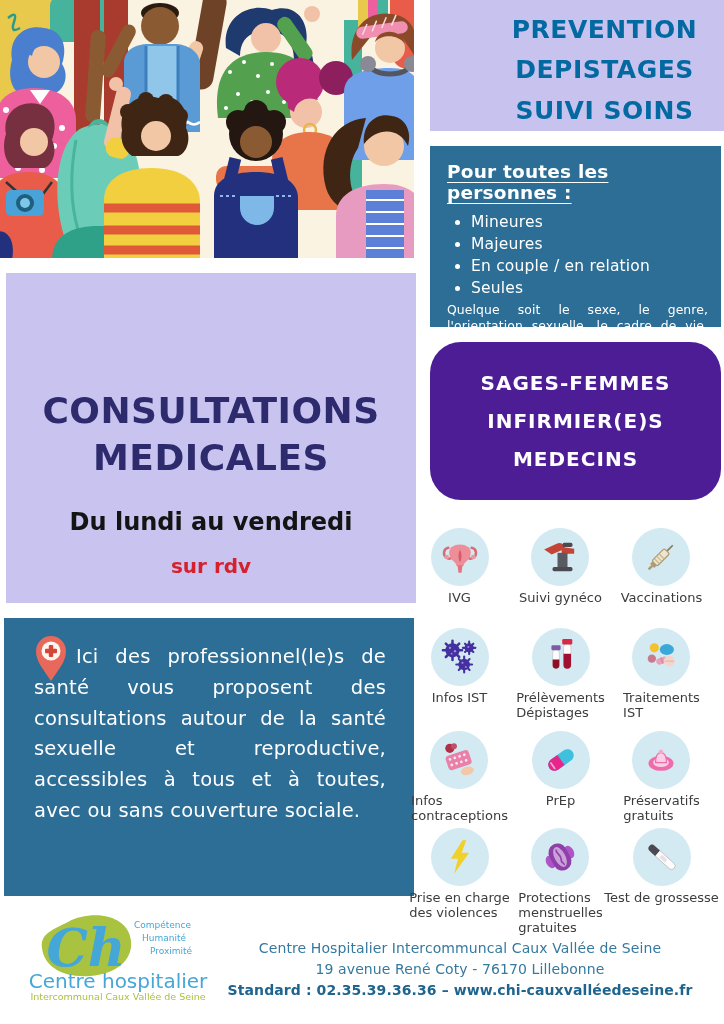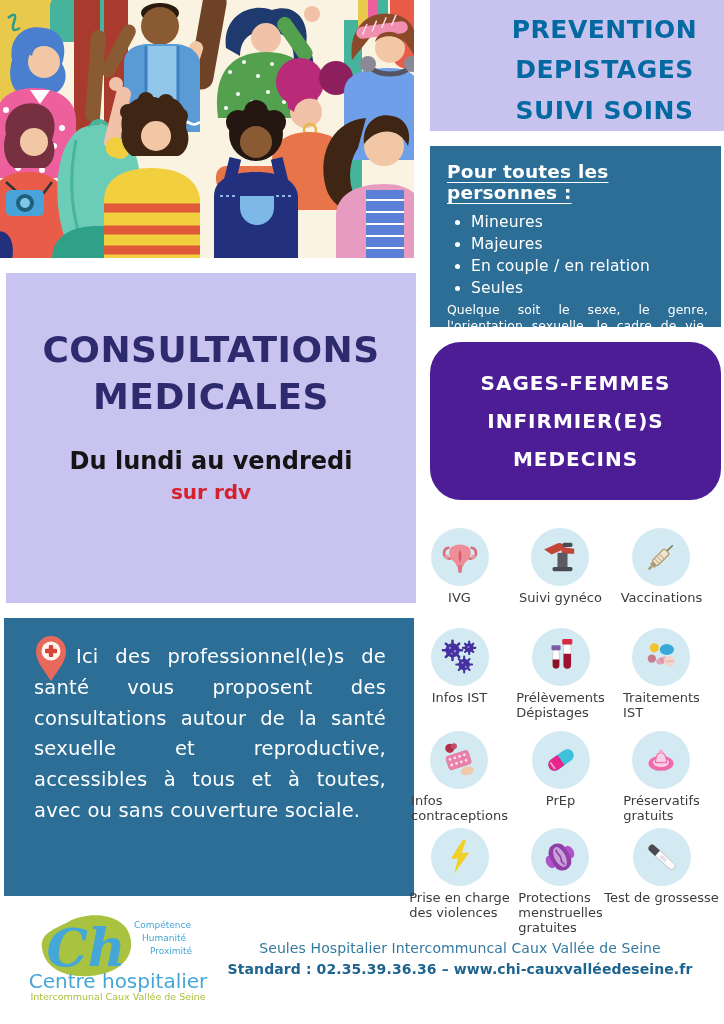"CONSULTATIONS" .consultations-box { padding-top: 54px -> 115px }
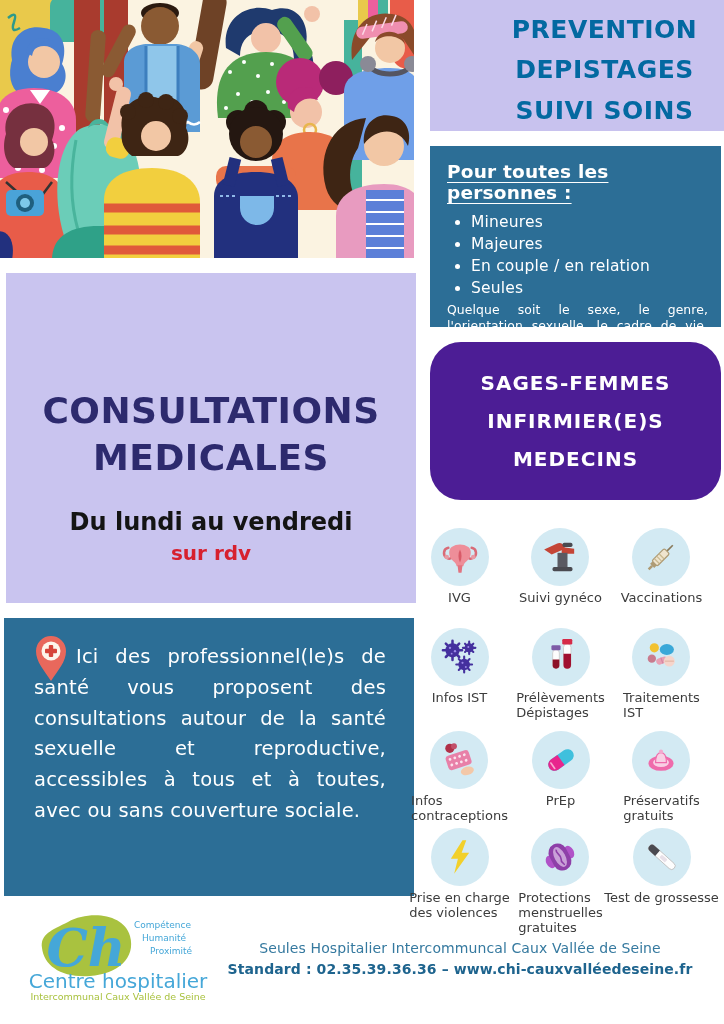"sur rdv" .consult-rdv { margin-top: 5px -> 18px }
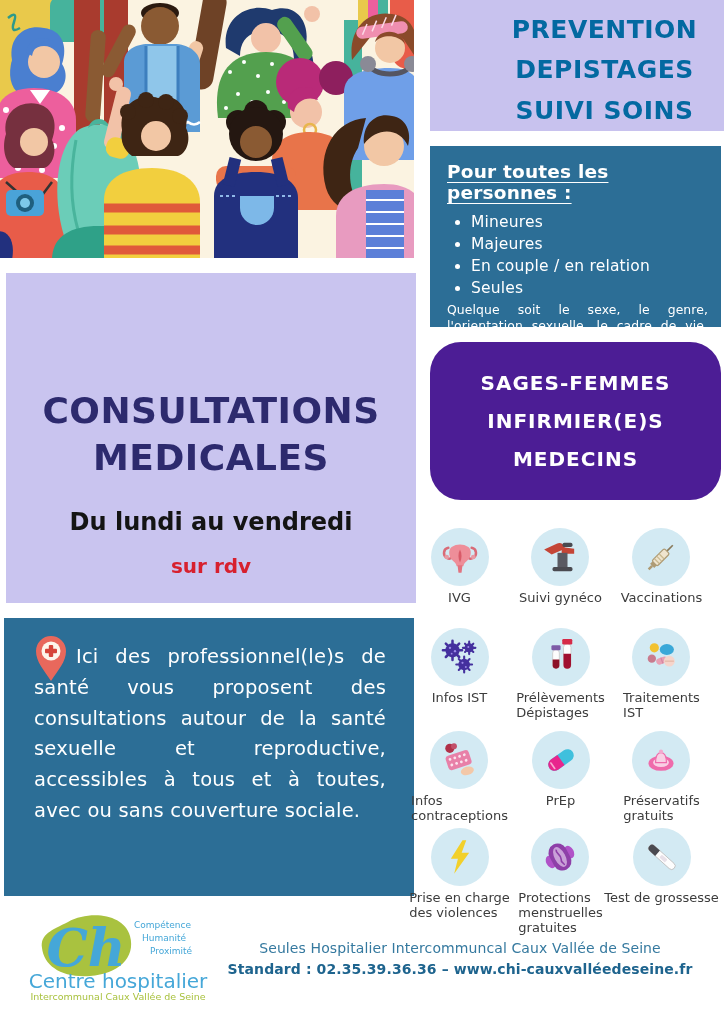"Seules Hospitalier Intercommuncal Caux" div { text: Seules -> Centre }
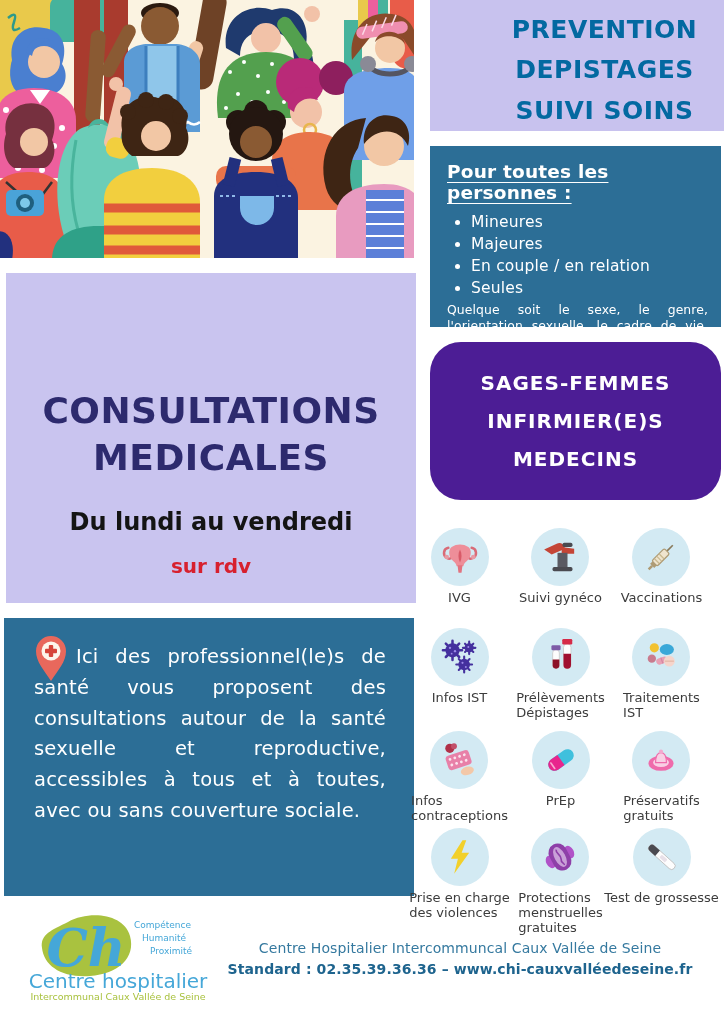"19 avenue René Coty -" div { html: none -> <div>19 avenue René Coty - 76170 Lillebonne</div> }
